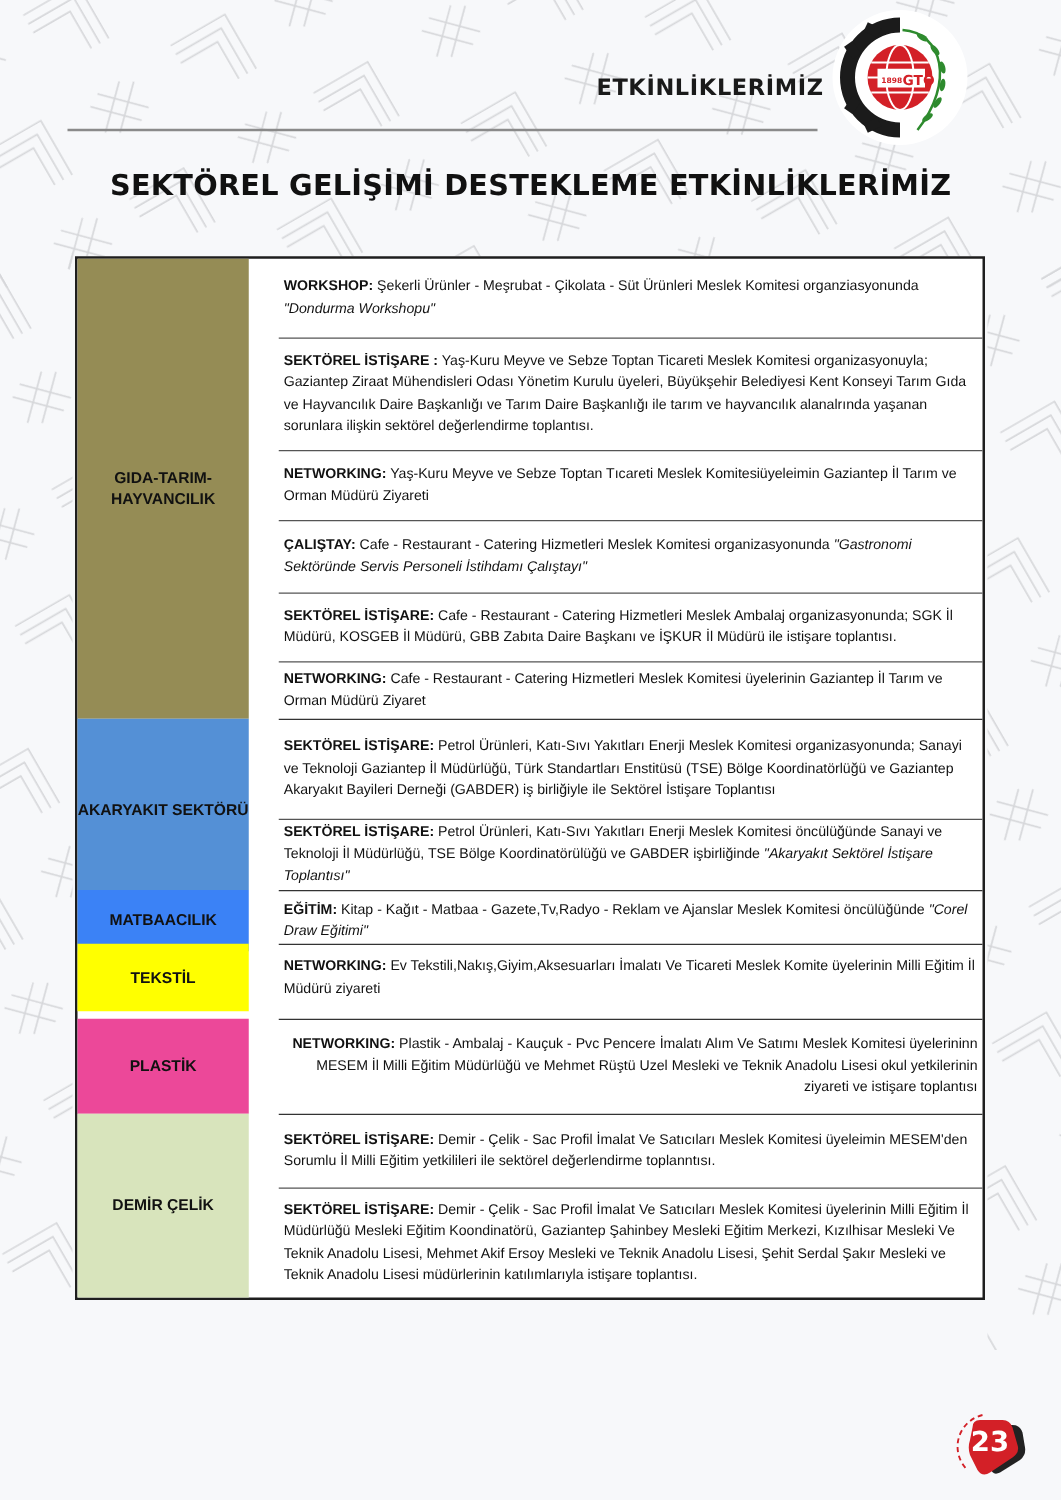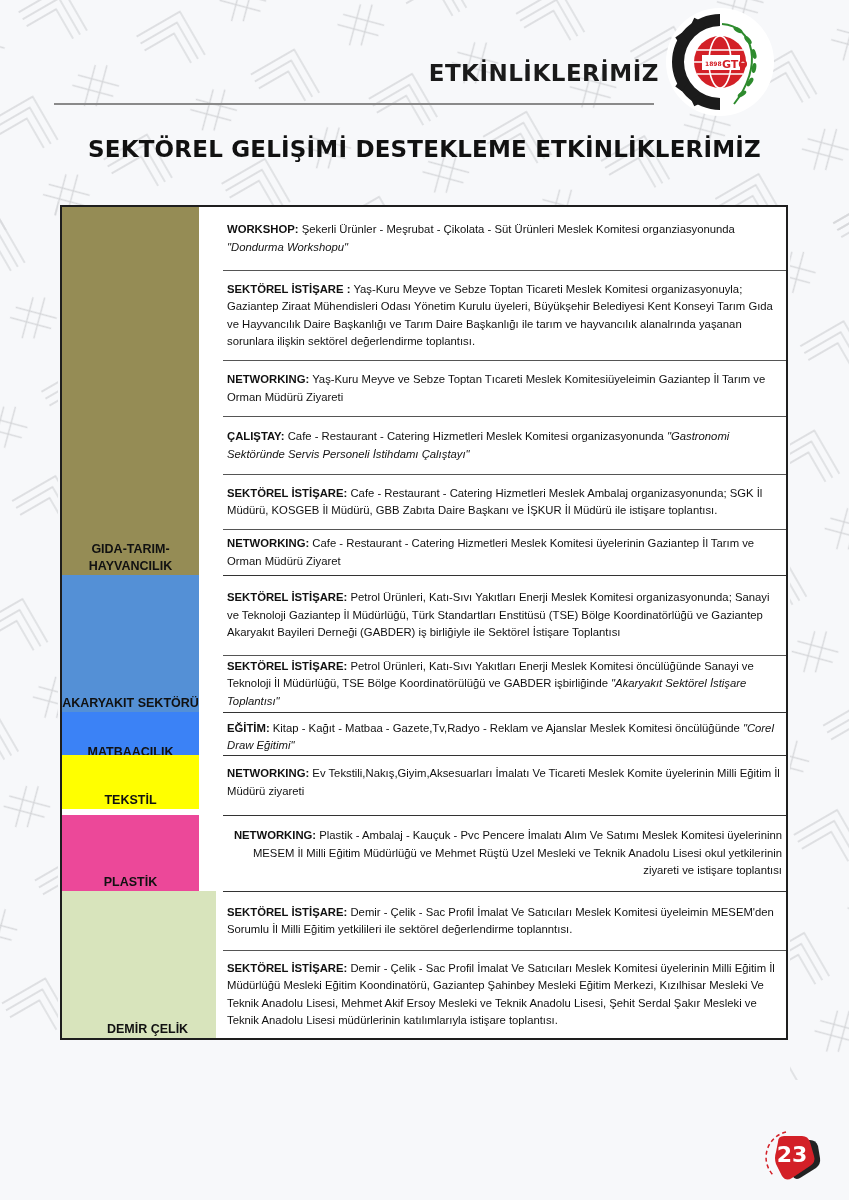"ETKİNLİKLERİMİZ" .header-title { font-size: 23px -> 18px }
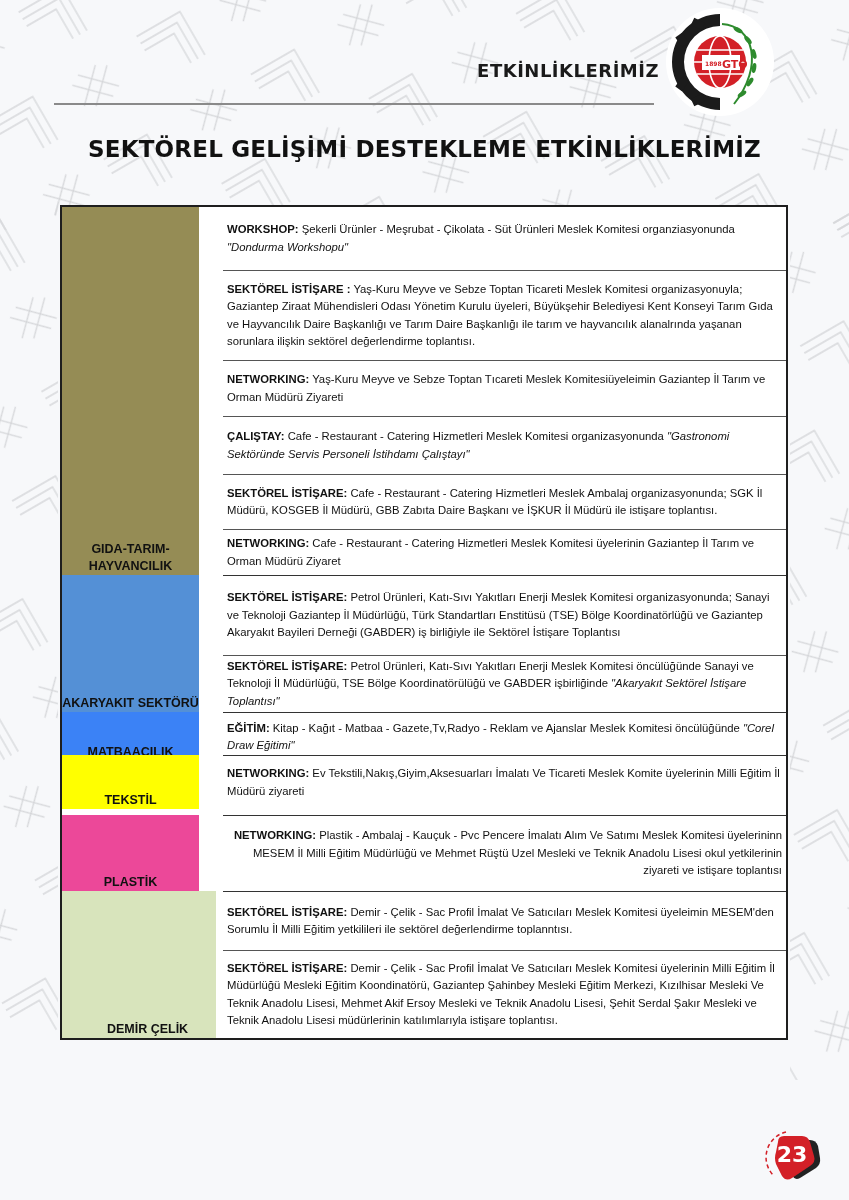"GIDA-TARIM-HAYVANCILIK" .sector { align-items: flex-end -> center }
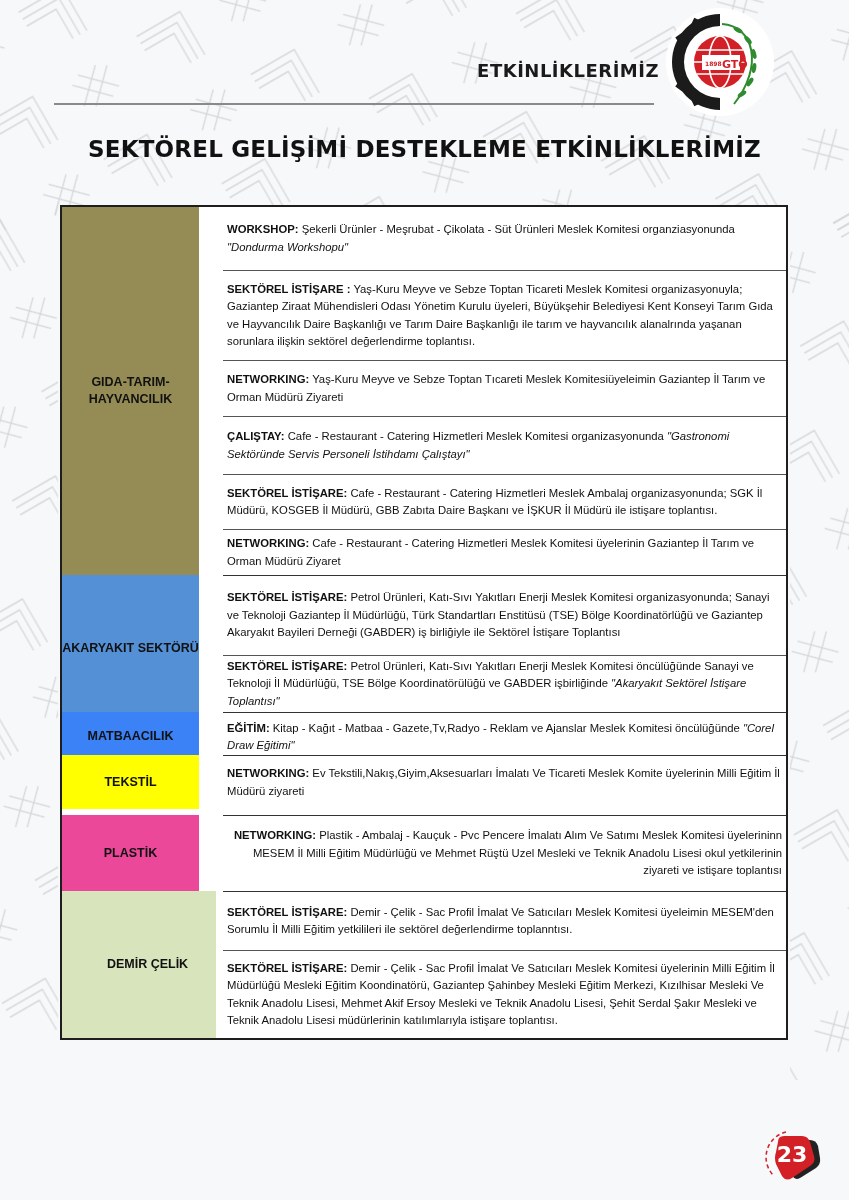"DEMİR ÇELİK" div.sector { padding-left: 17px -> none }
